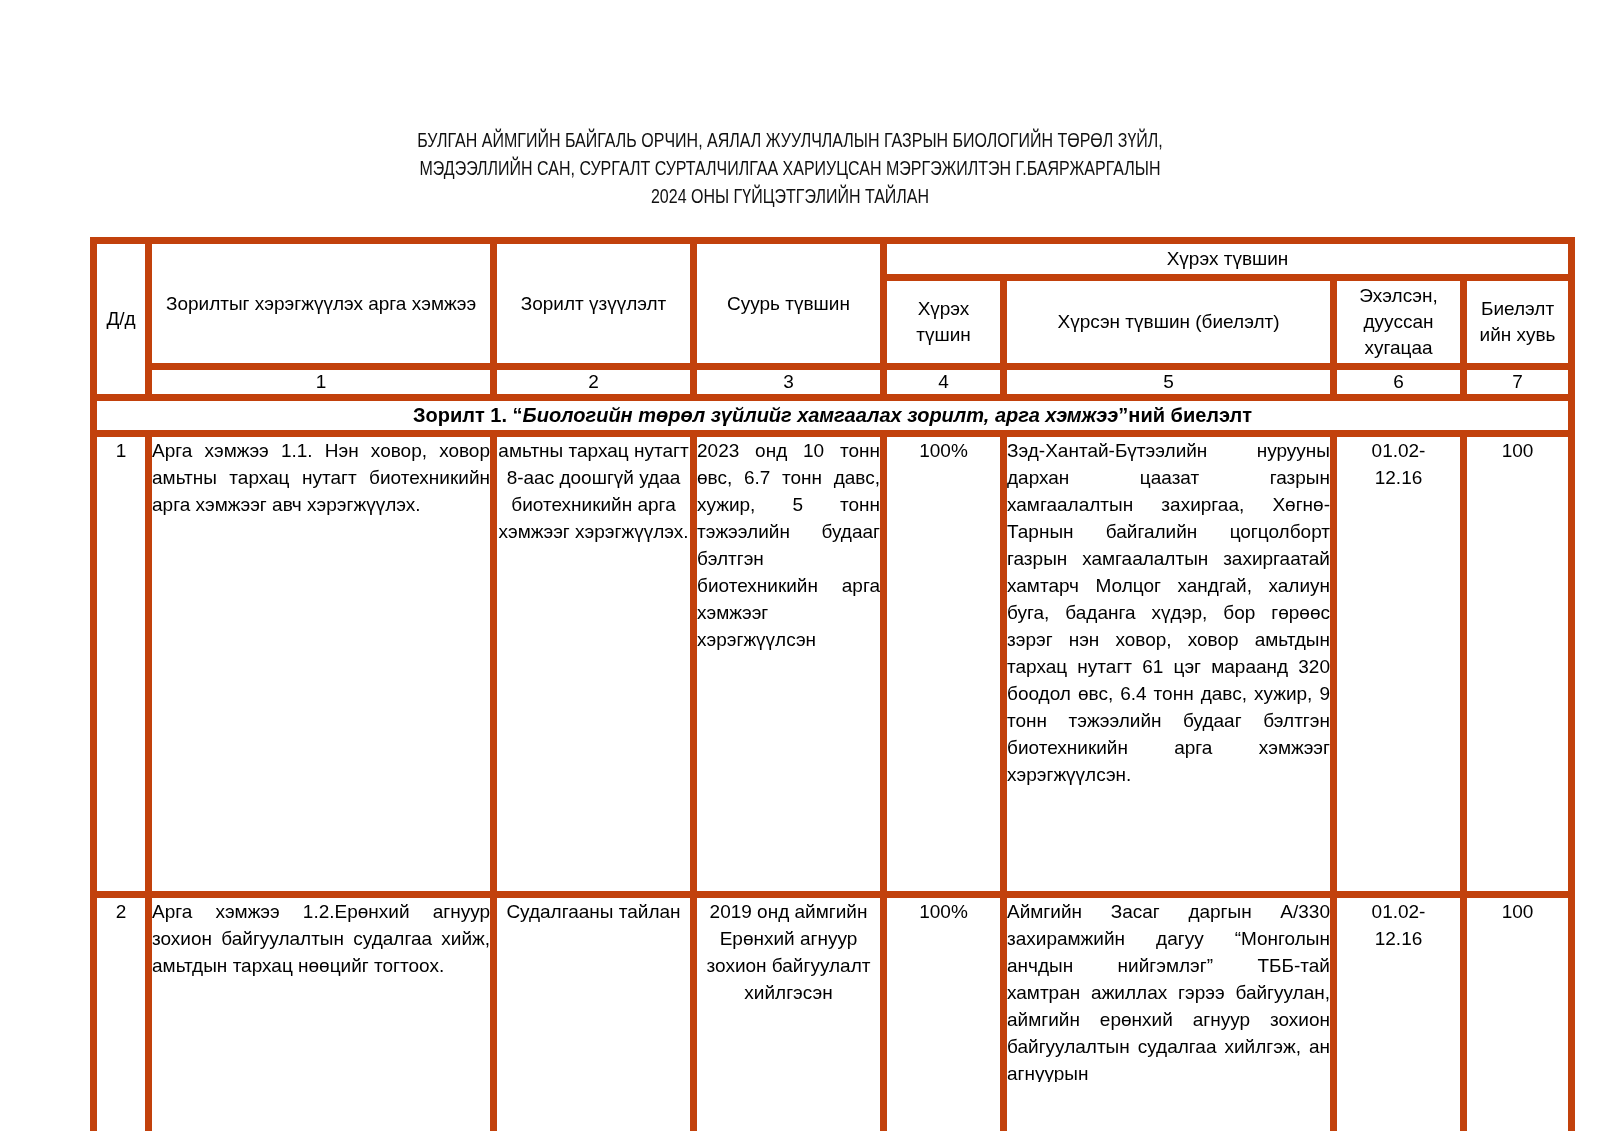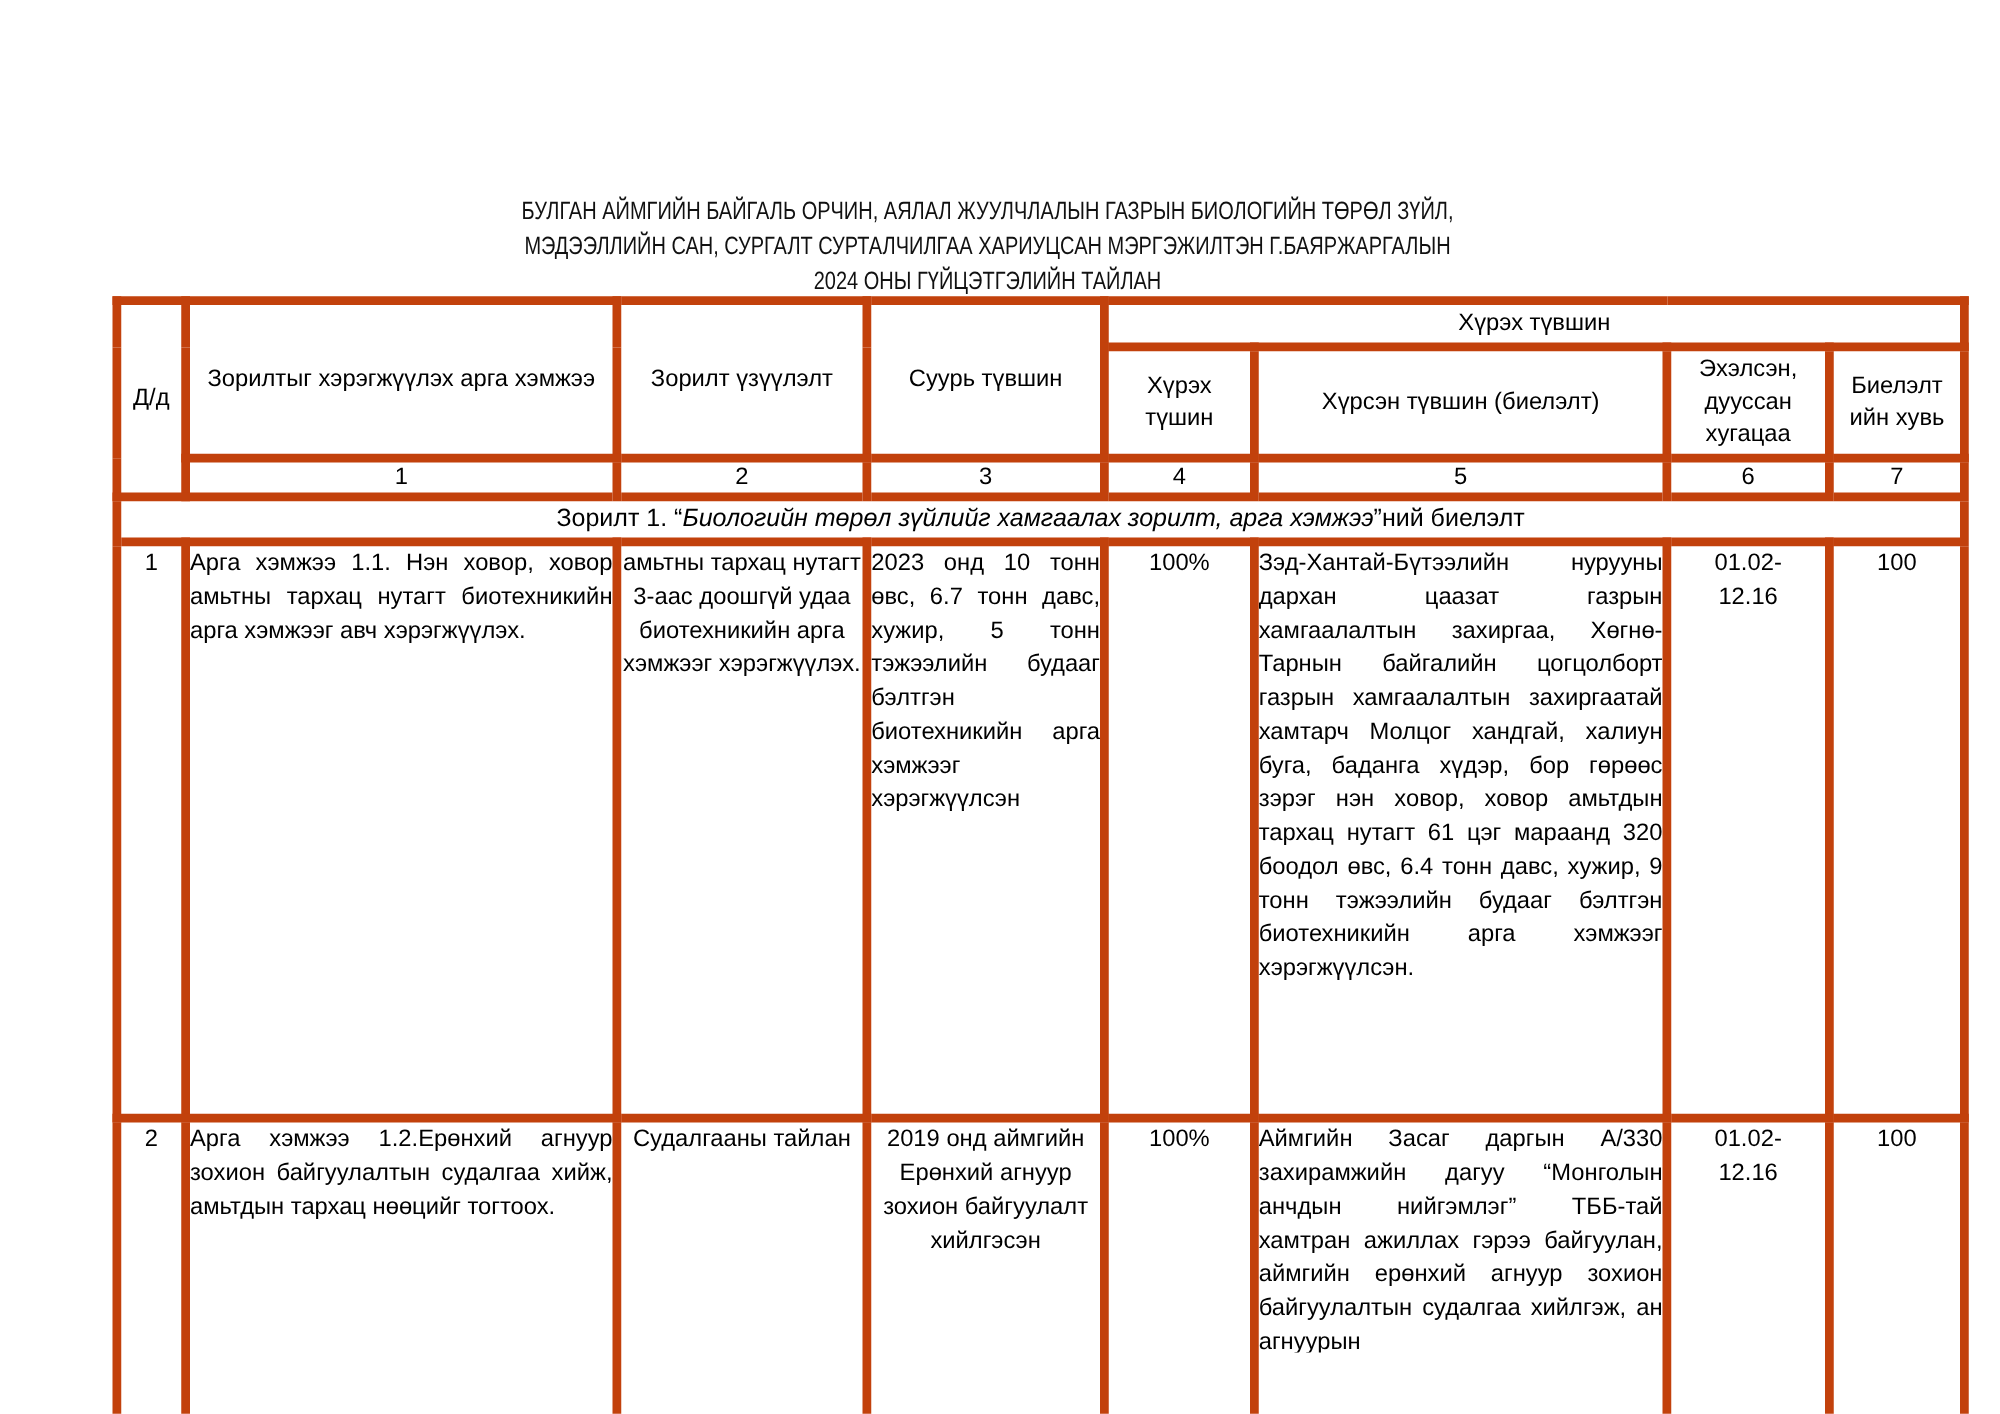"БУЛГАН АЙМГИЙН БАЙГАЛЬ ОРЧИН, АЯЛАЛ" .page-title { top: 155px -> 126px }
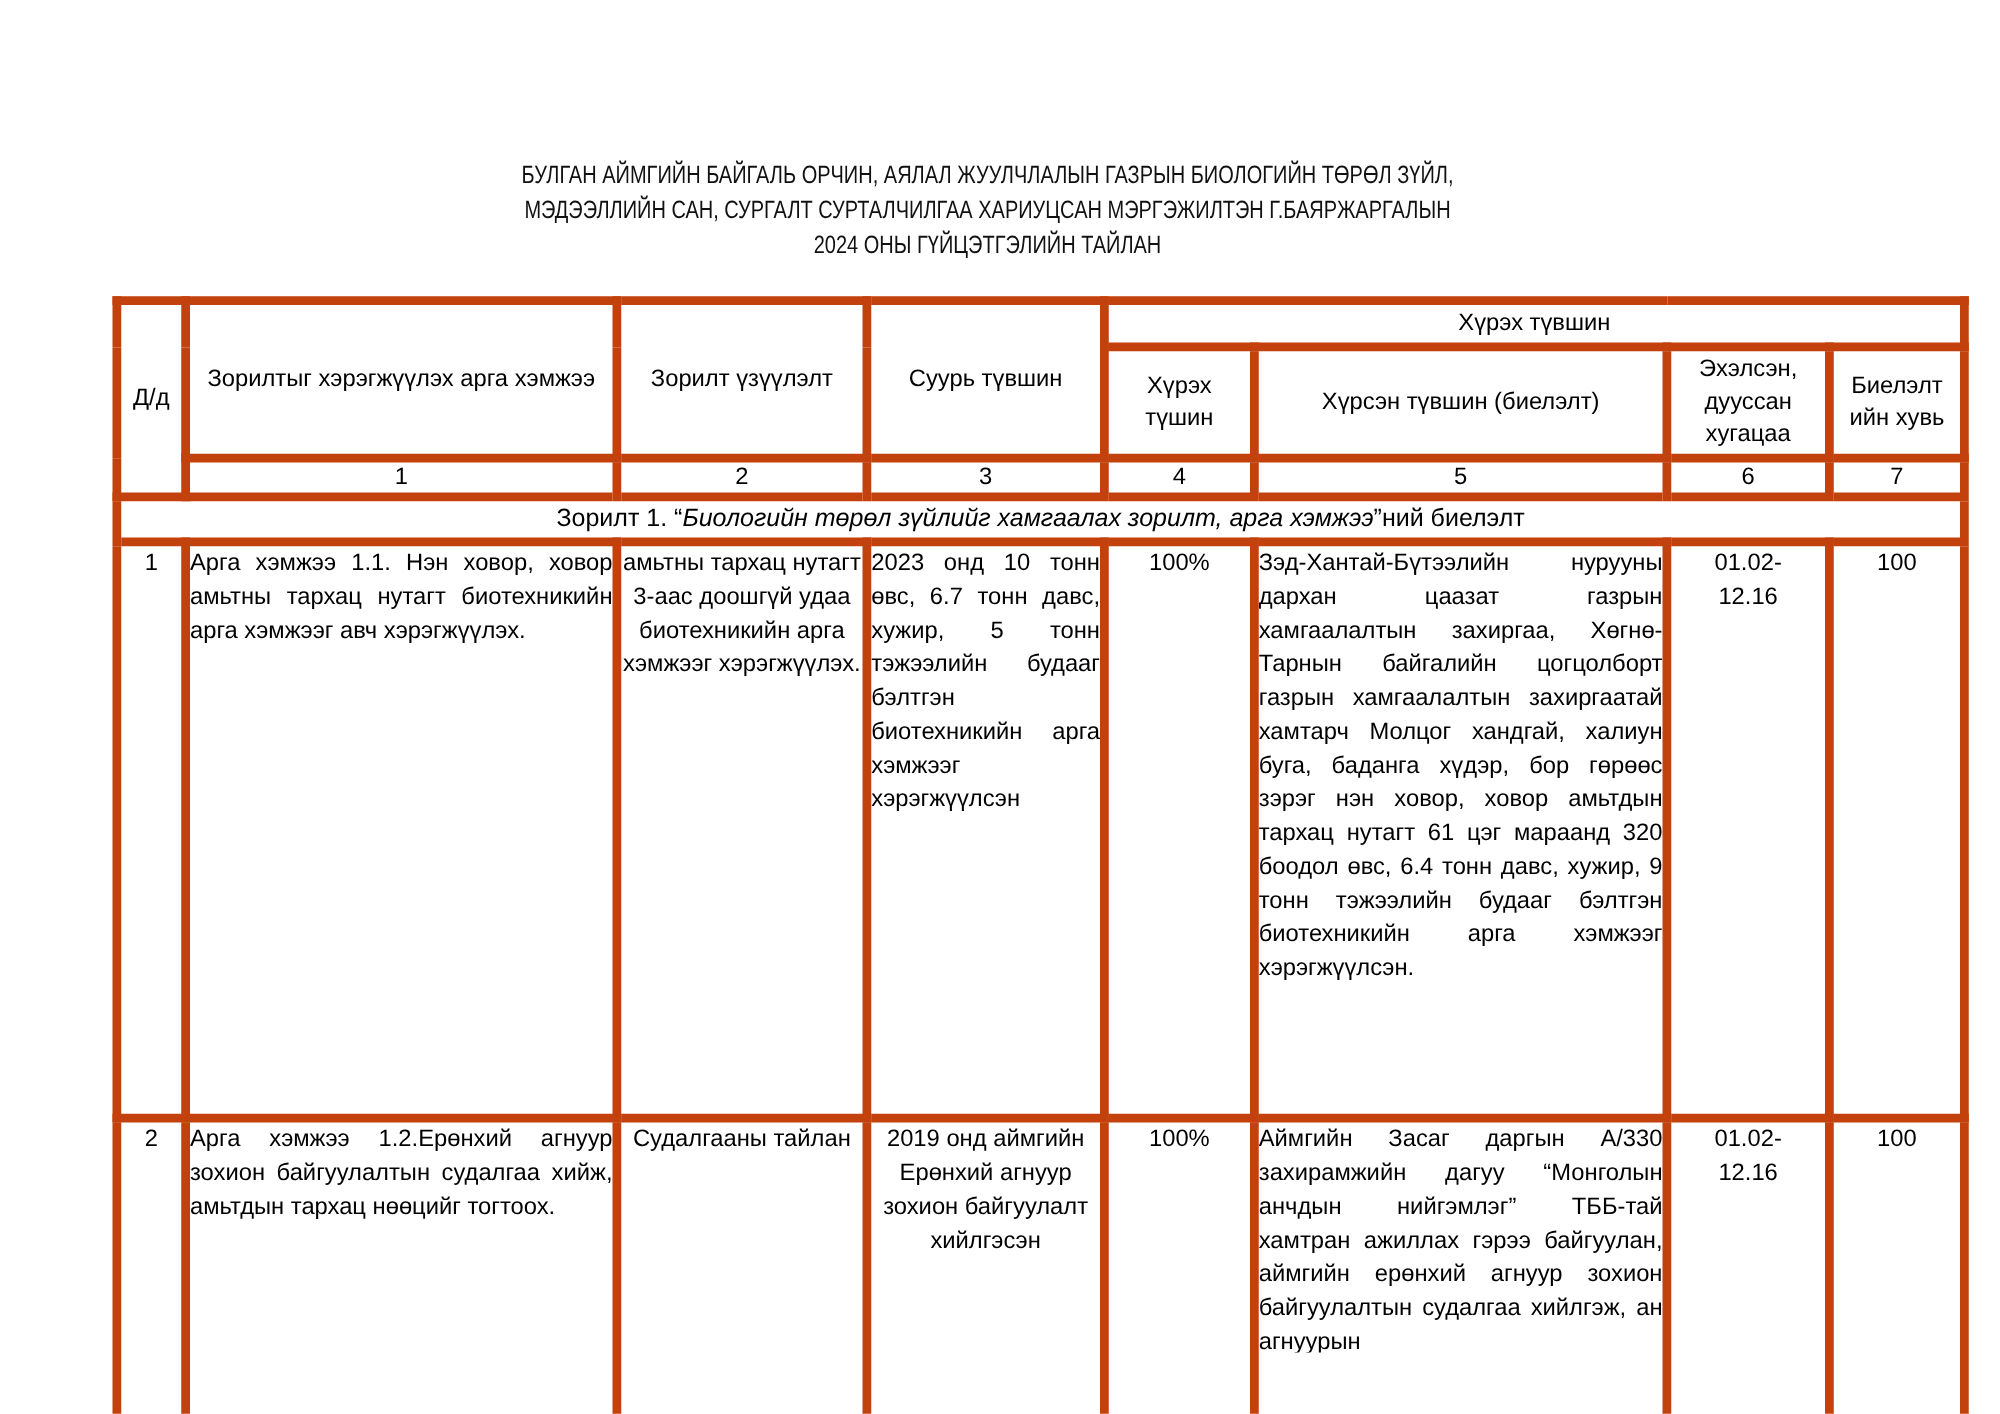"Зорилт 1. “Биологийн төрөл зүйлийг" tr.goal-row td { font-weight: 400 -> 700 }
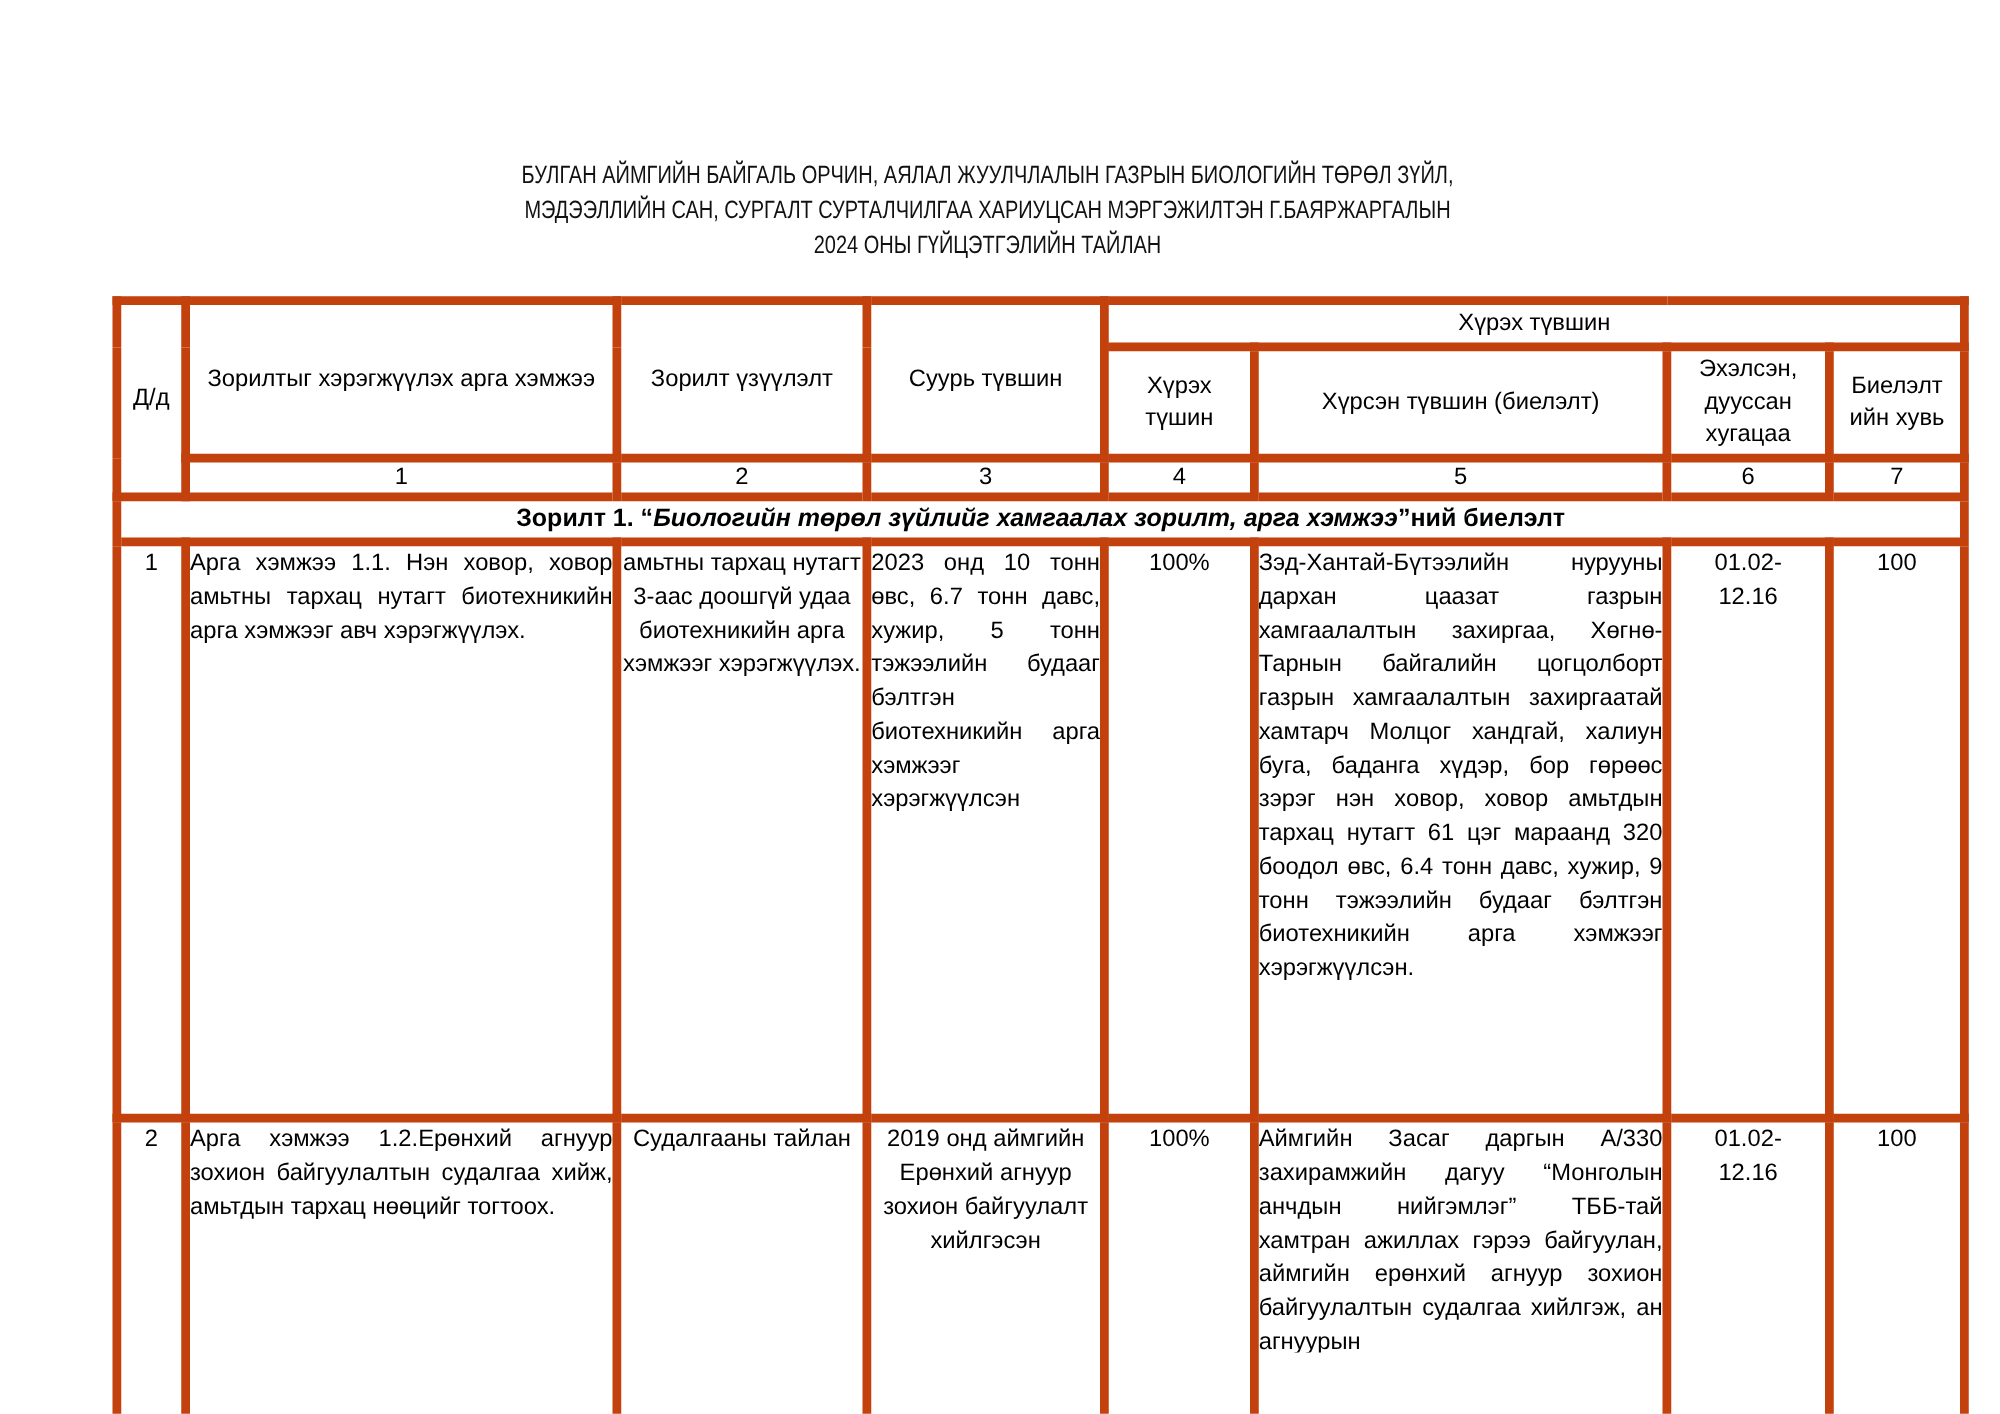"амьтны тархац нутагт 3-аас доошгүй" td.criteria { text: 3-аас -> 8-аас }
